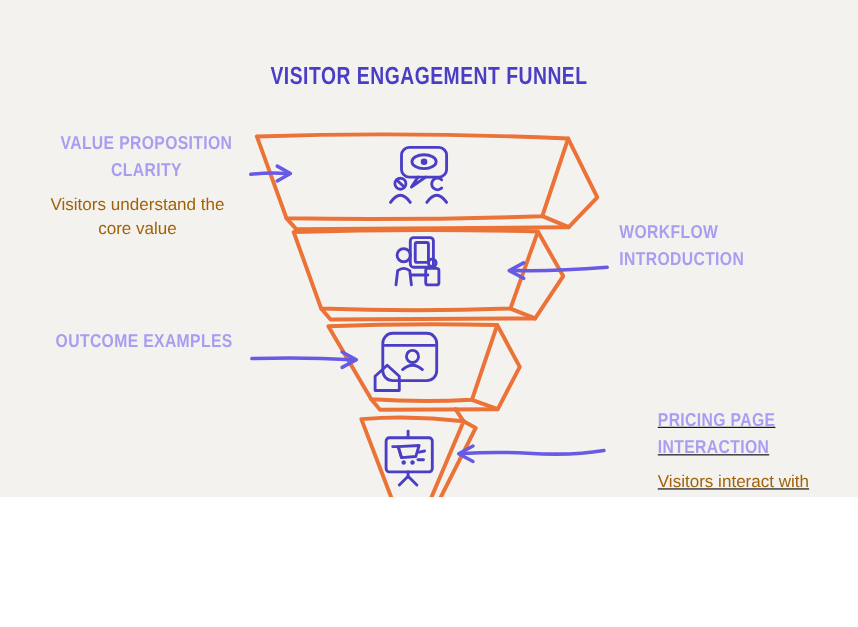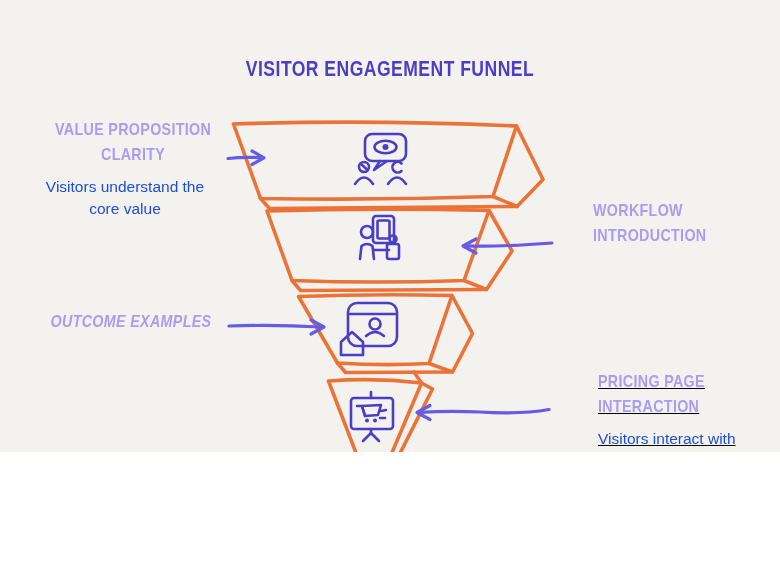"Visitors understand the core value" .stage-desc { color: #1d4ed8 -> #a16207 }
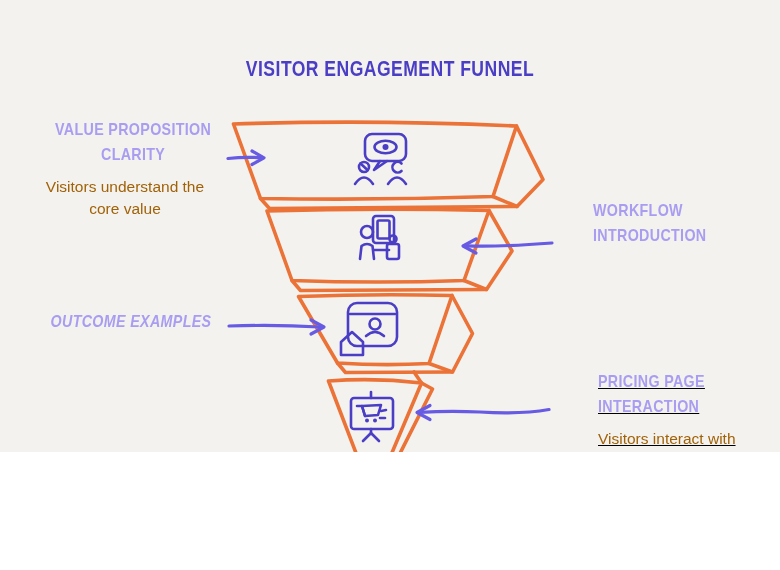"WORKFLOW INTRODUCTION" #stage2 { left: 593px -> 563px }
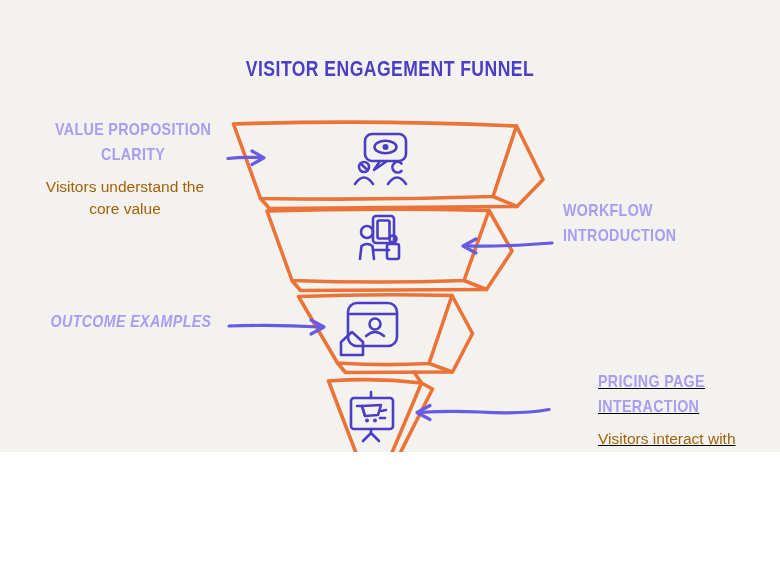"OUTCOME EXAMPLES" #stage3 { font-style: italic -> none; top: 310px -> 298px }
